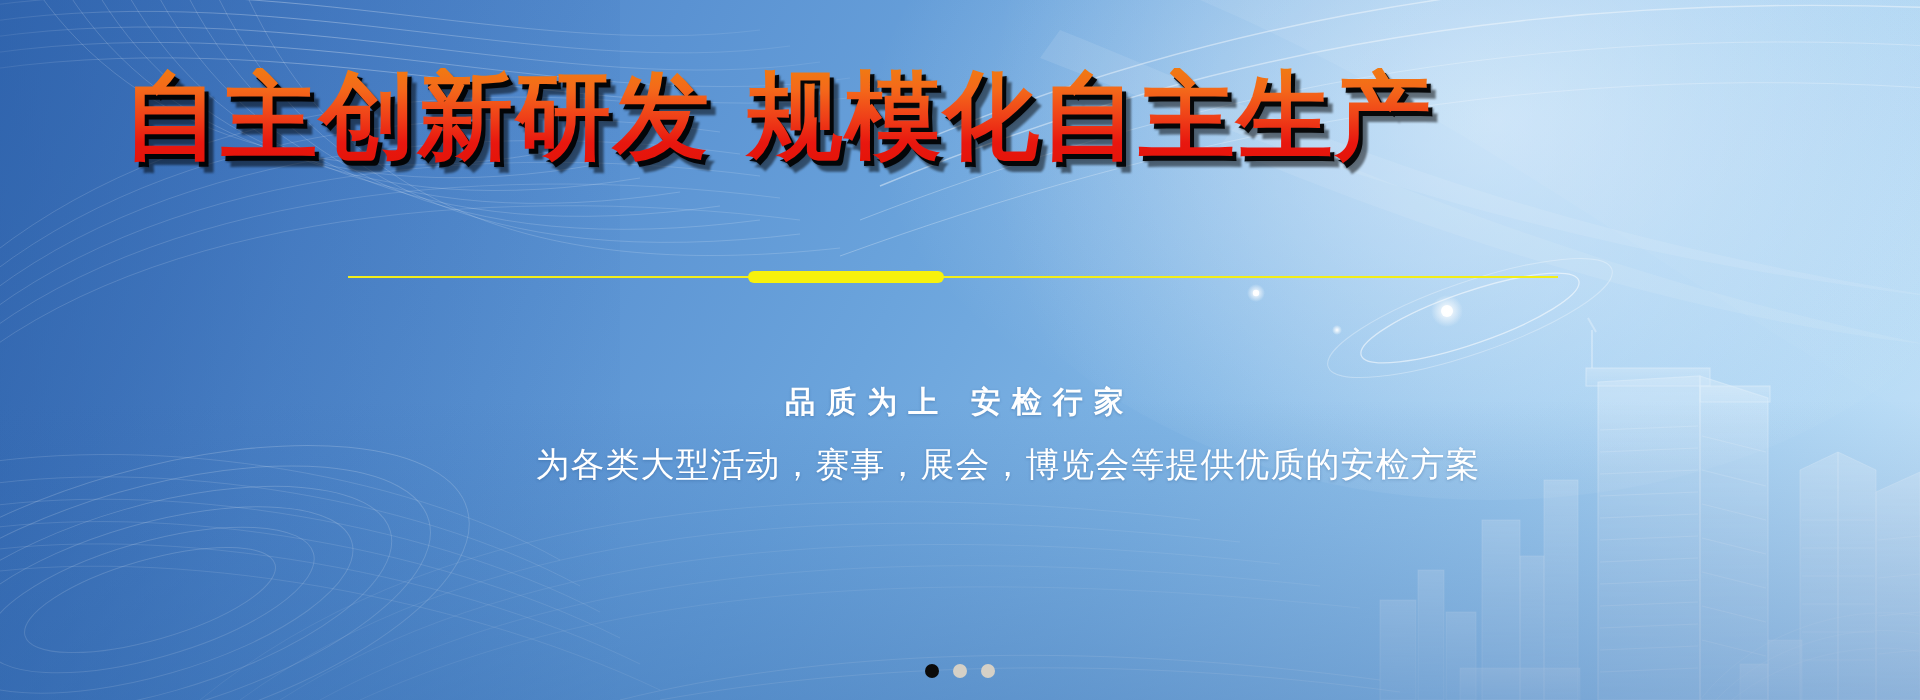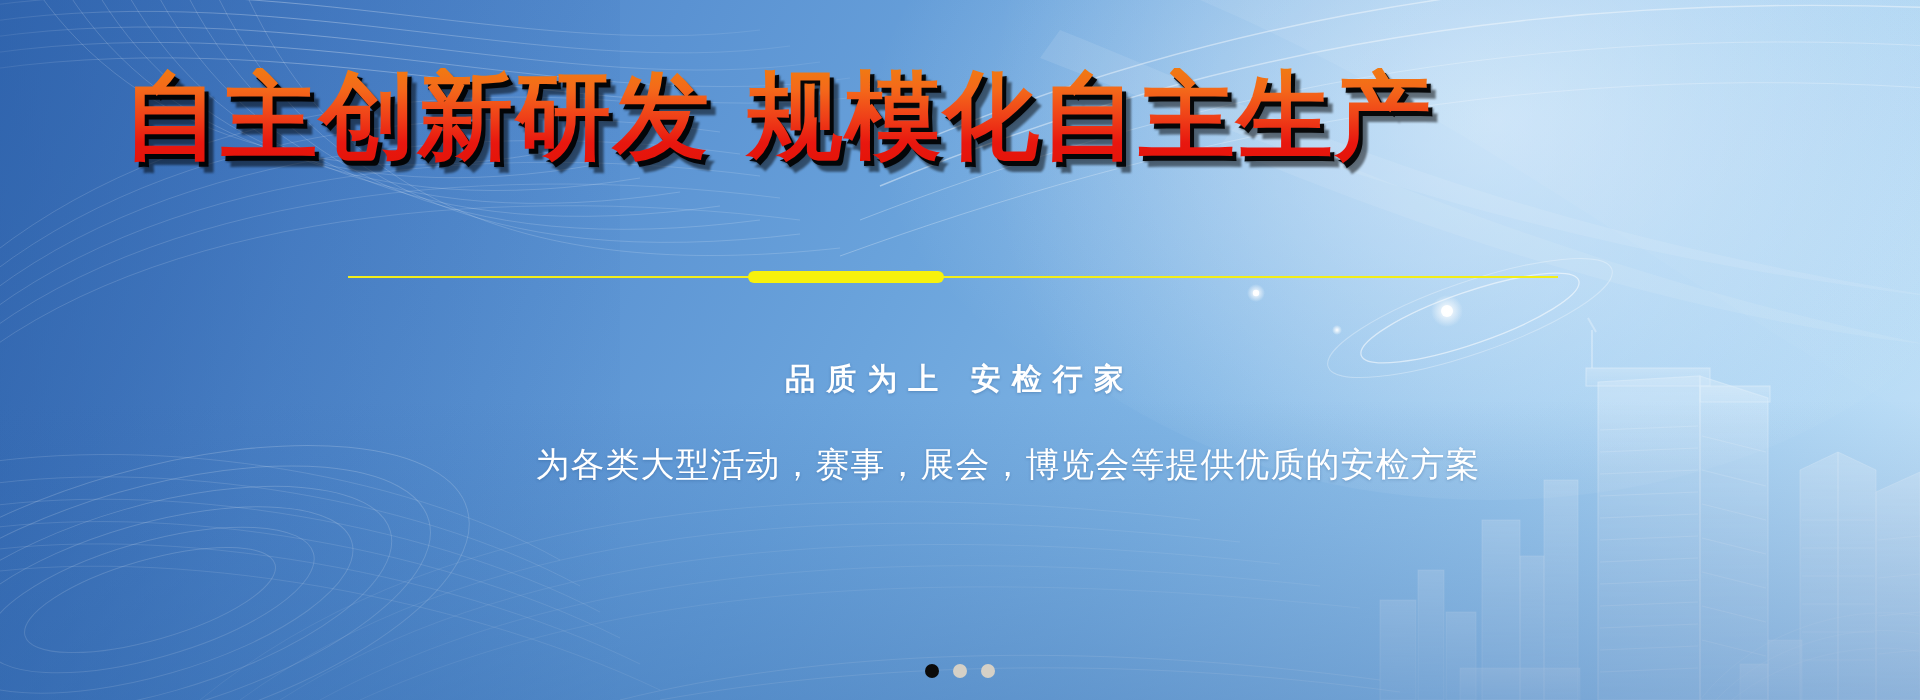"品质为上 安检行家" .sub1 { top: 359px -> 382px }
